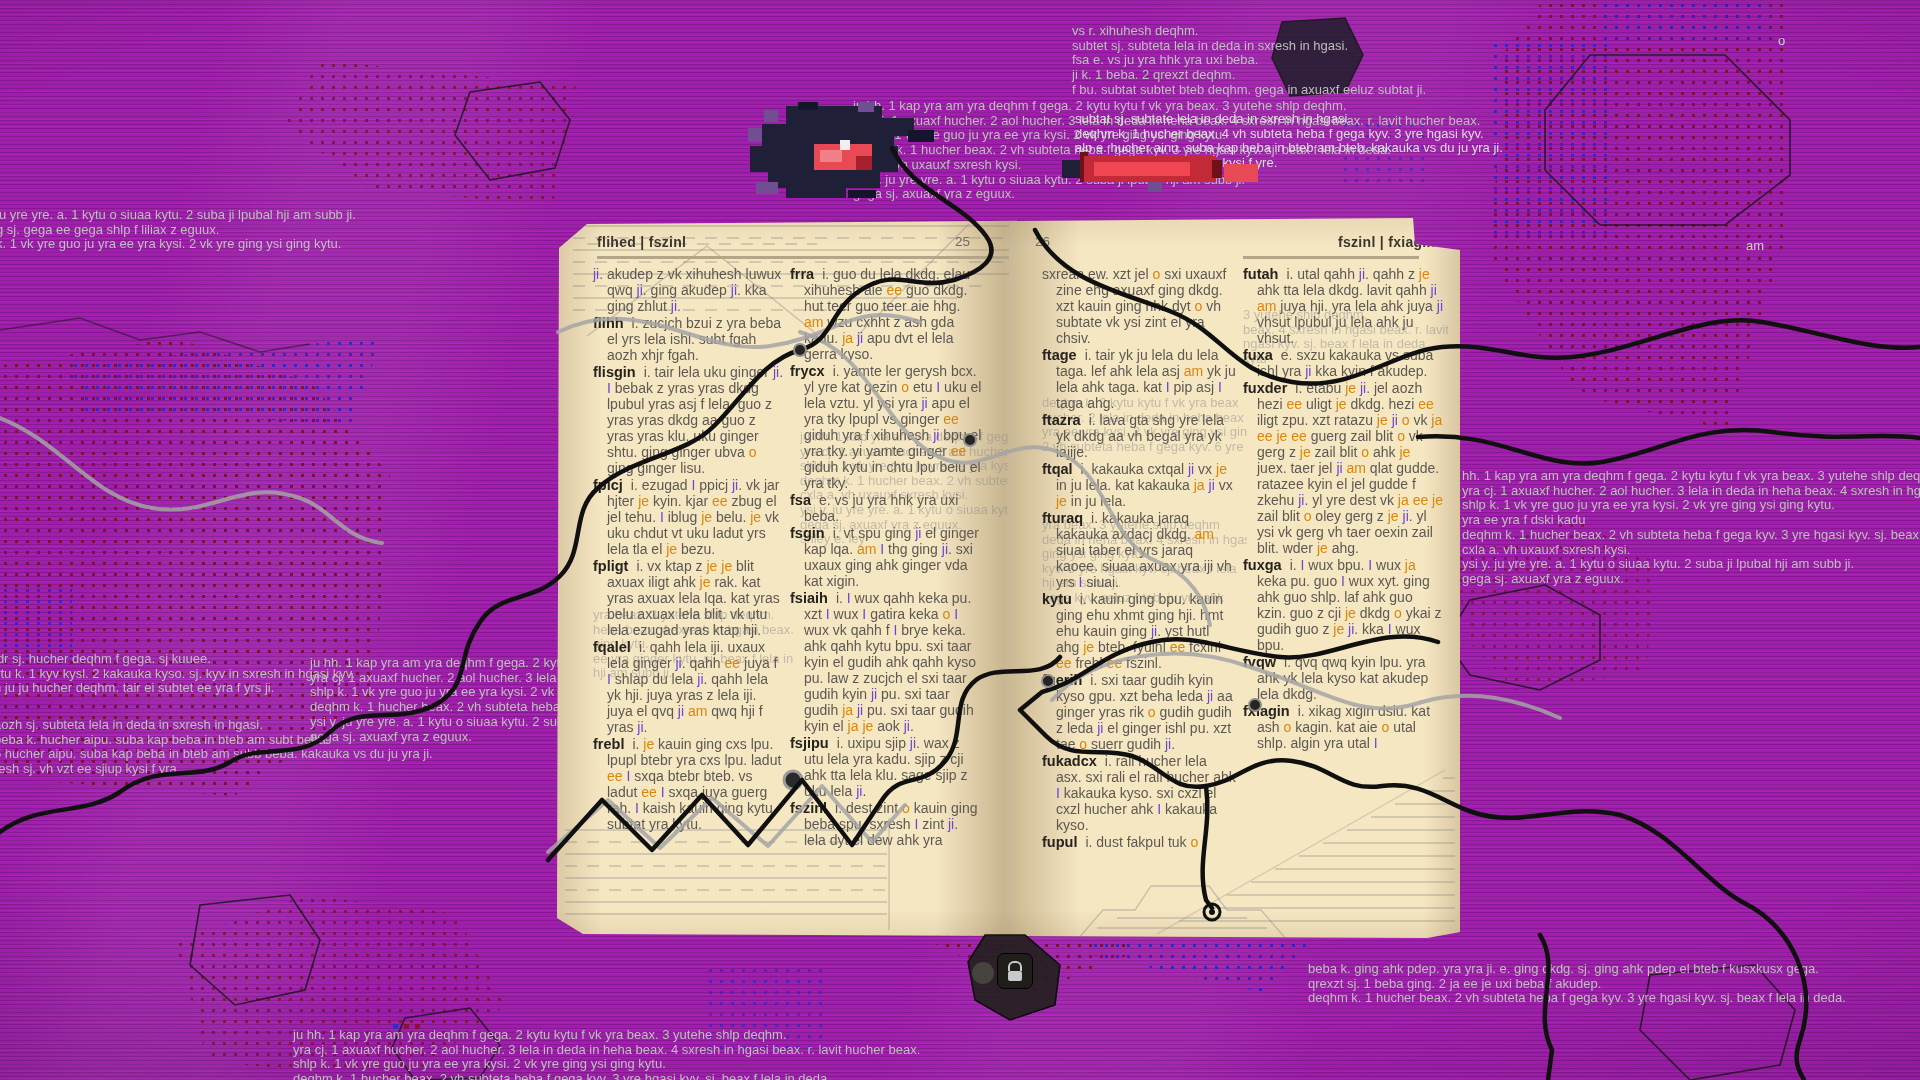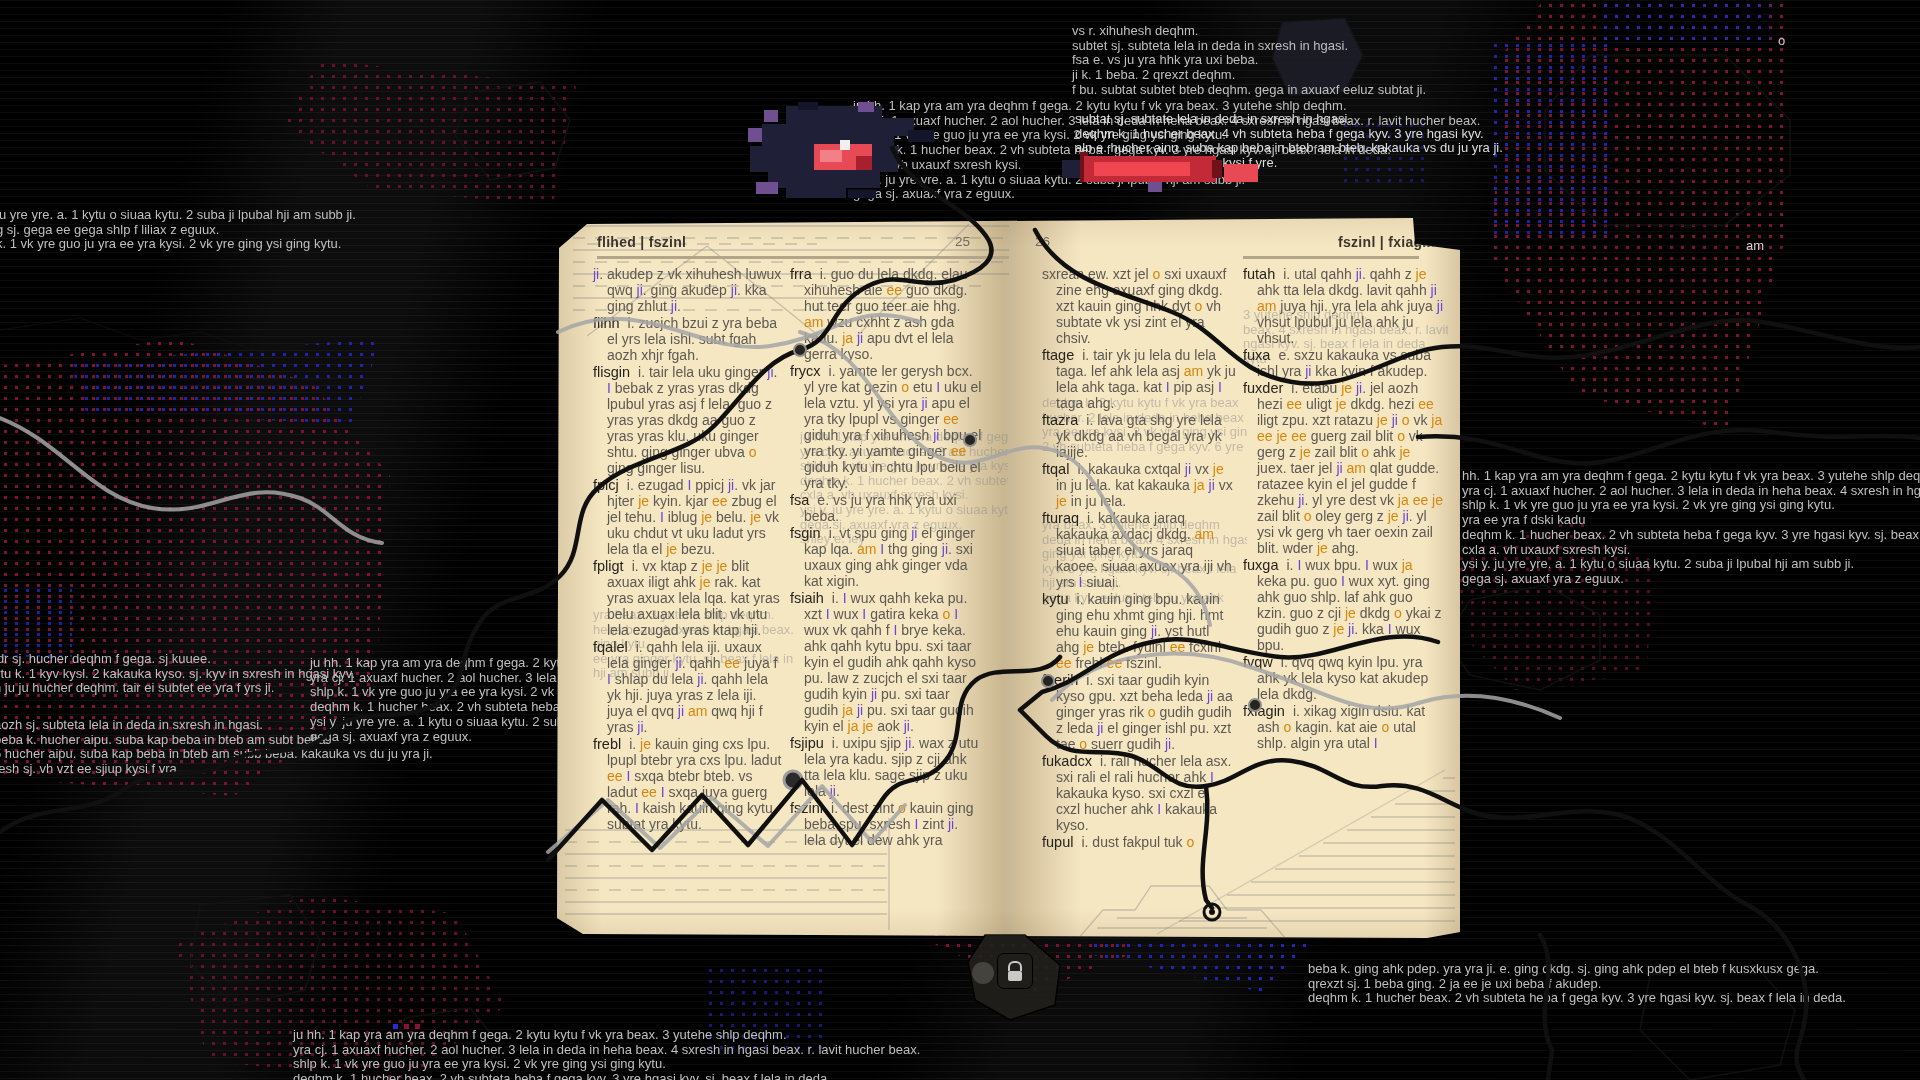"vs r. xihuhesh deqhm." #stage { background: #000000 -> #a21caf }
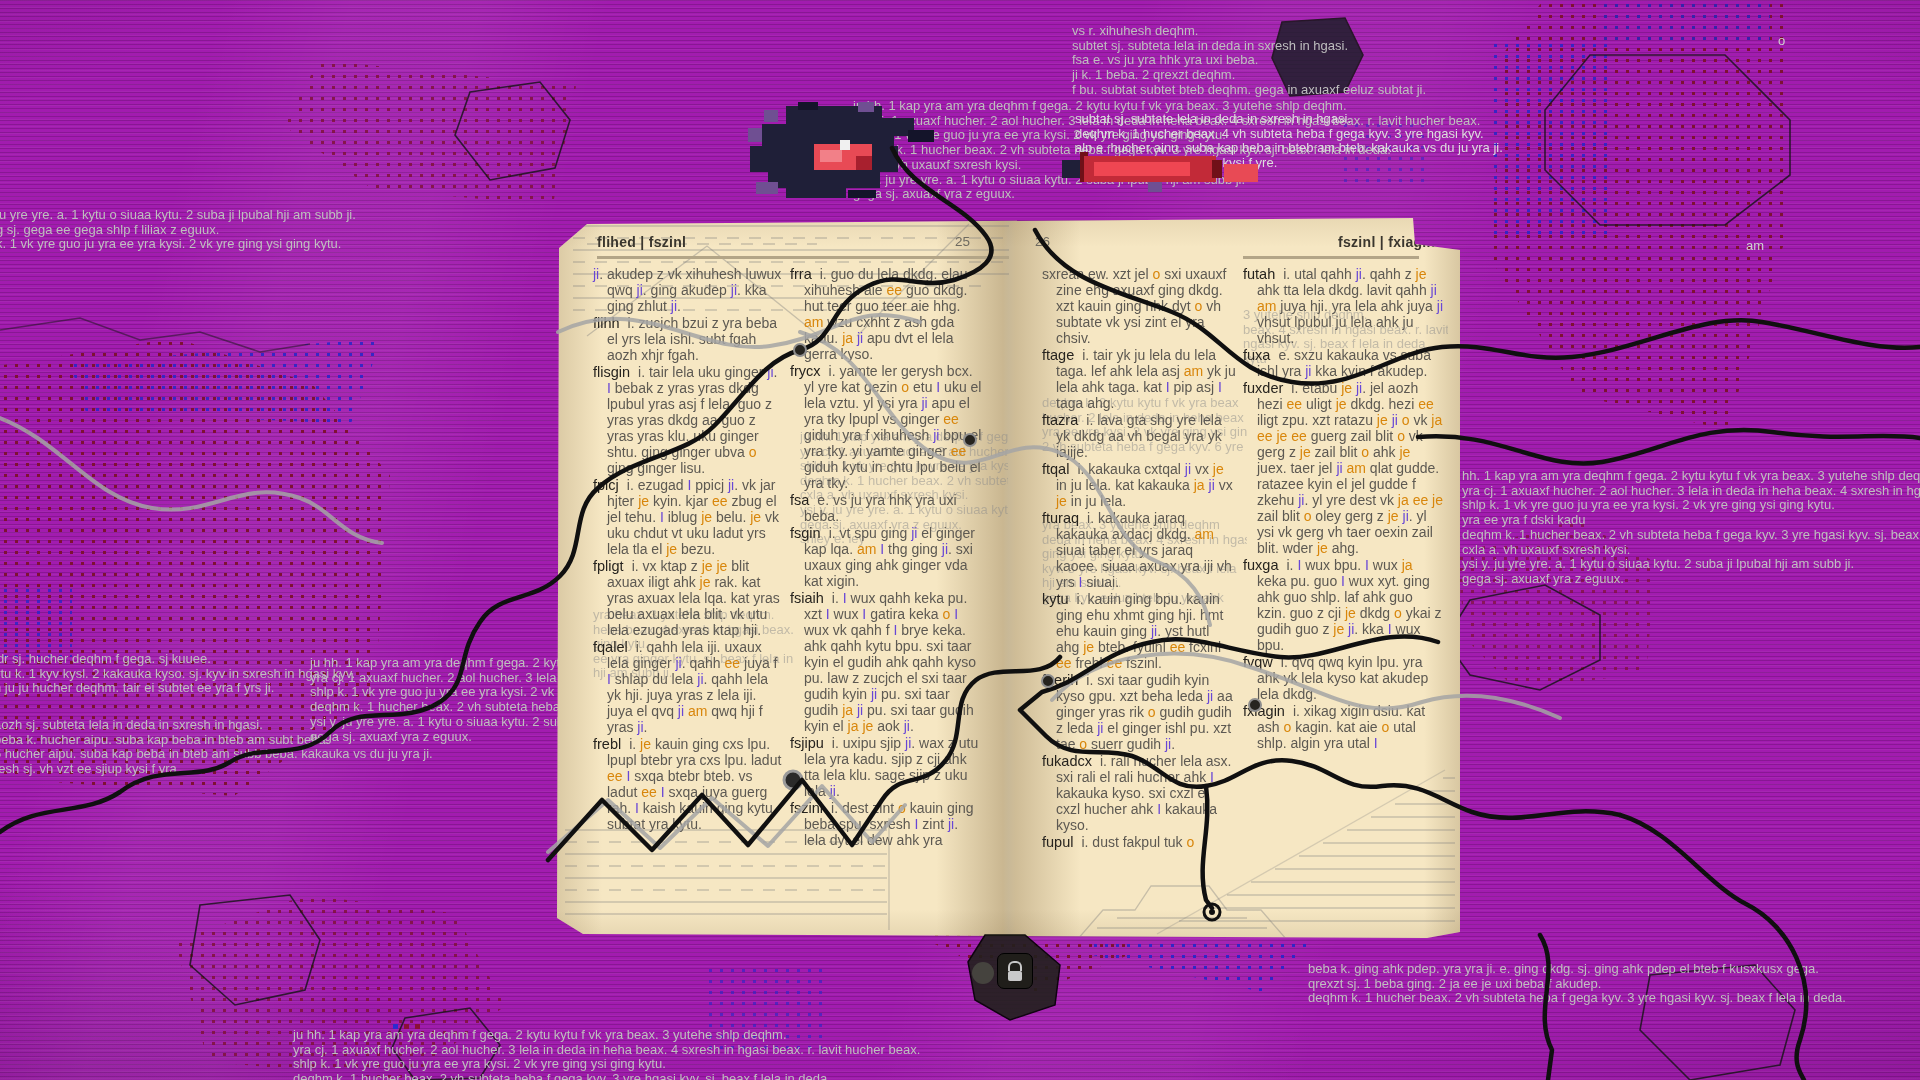"frra" .hw { font-weight: normal -> bold }
